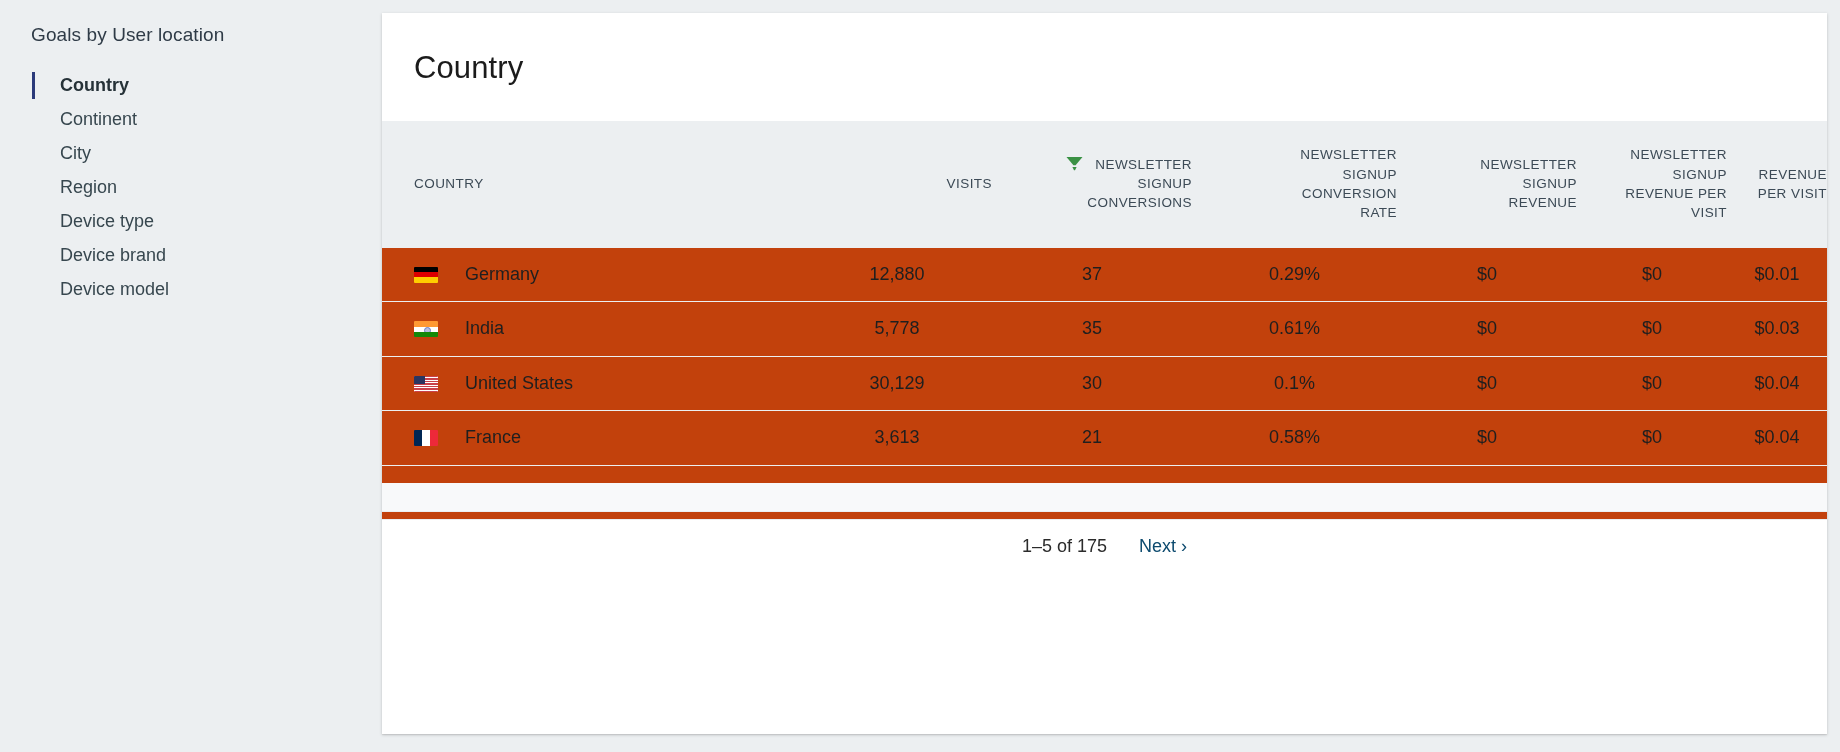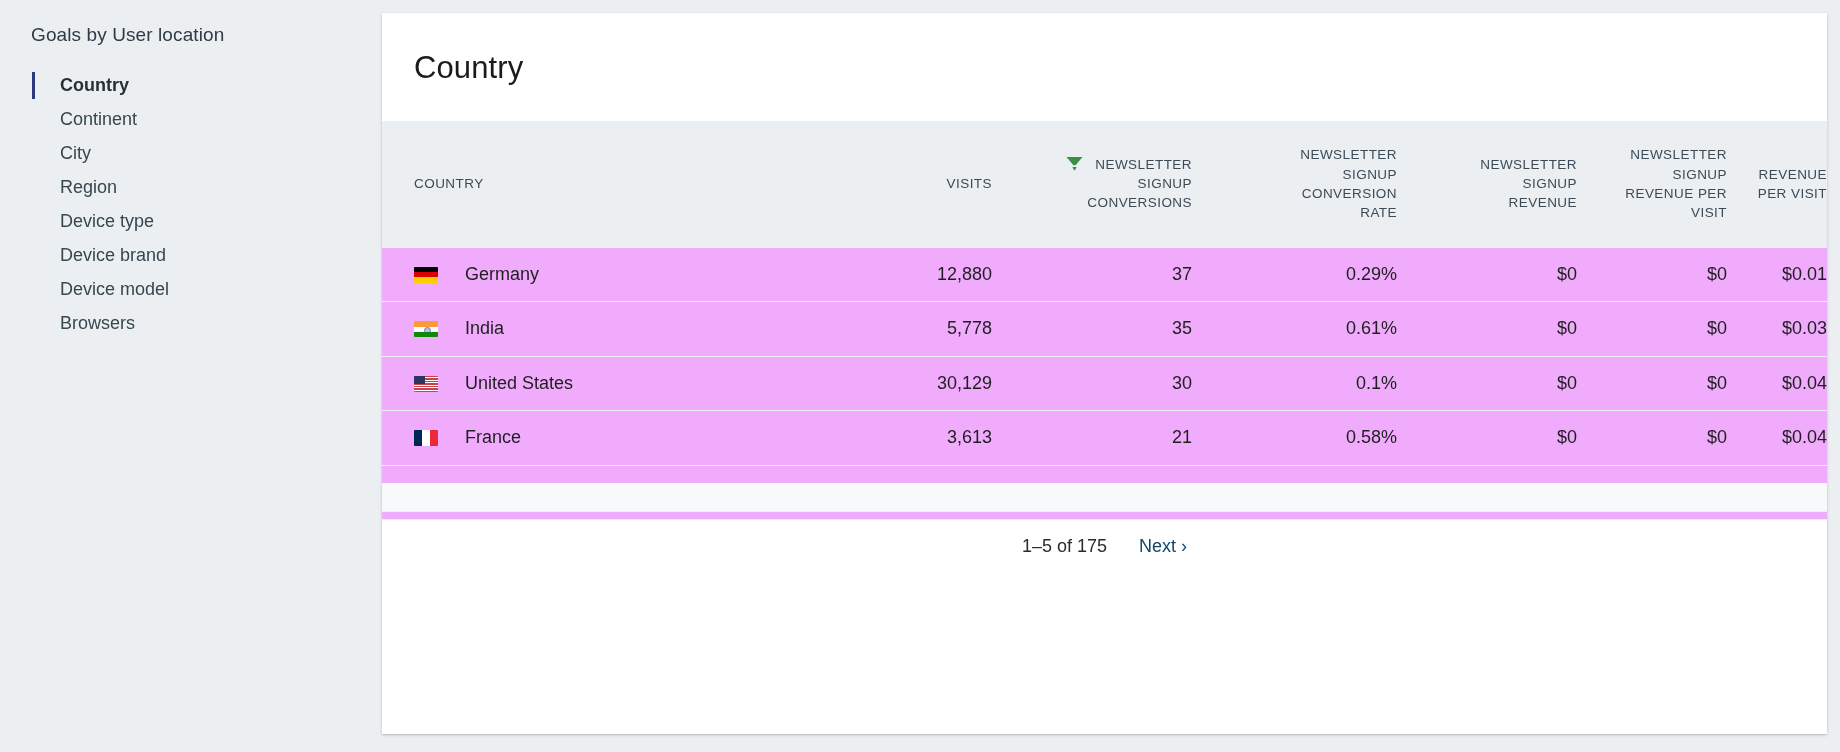"Germany" .data-table tbody tr { background: #f0abfc -> #c2410c }
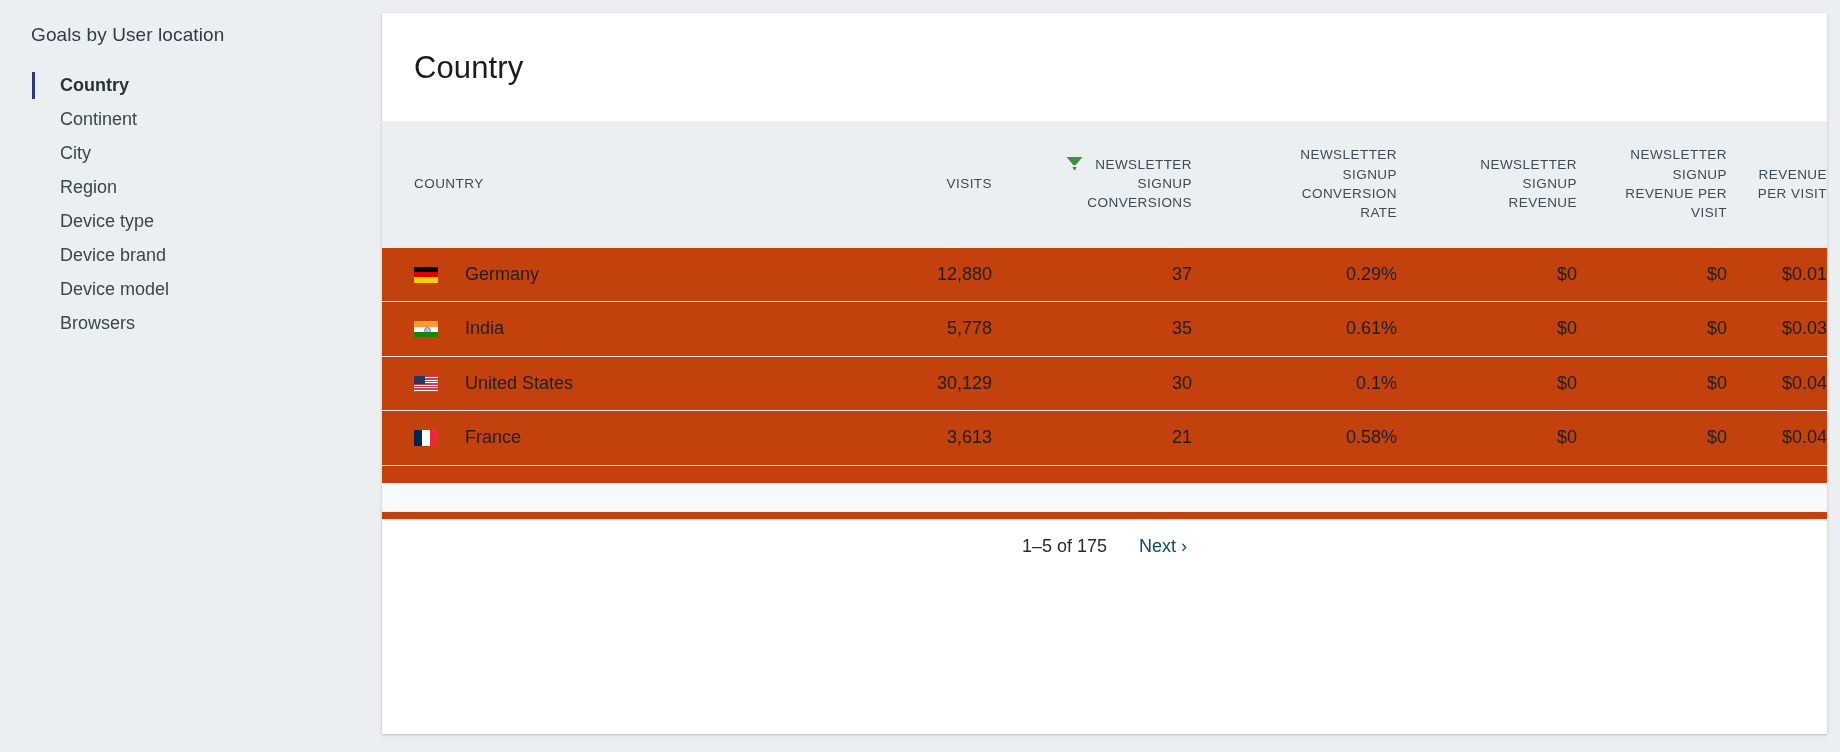"12,880" td.num { text-align: right -> center }
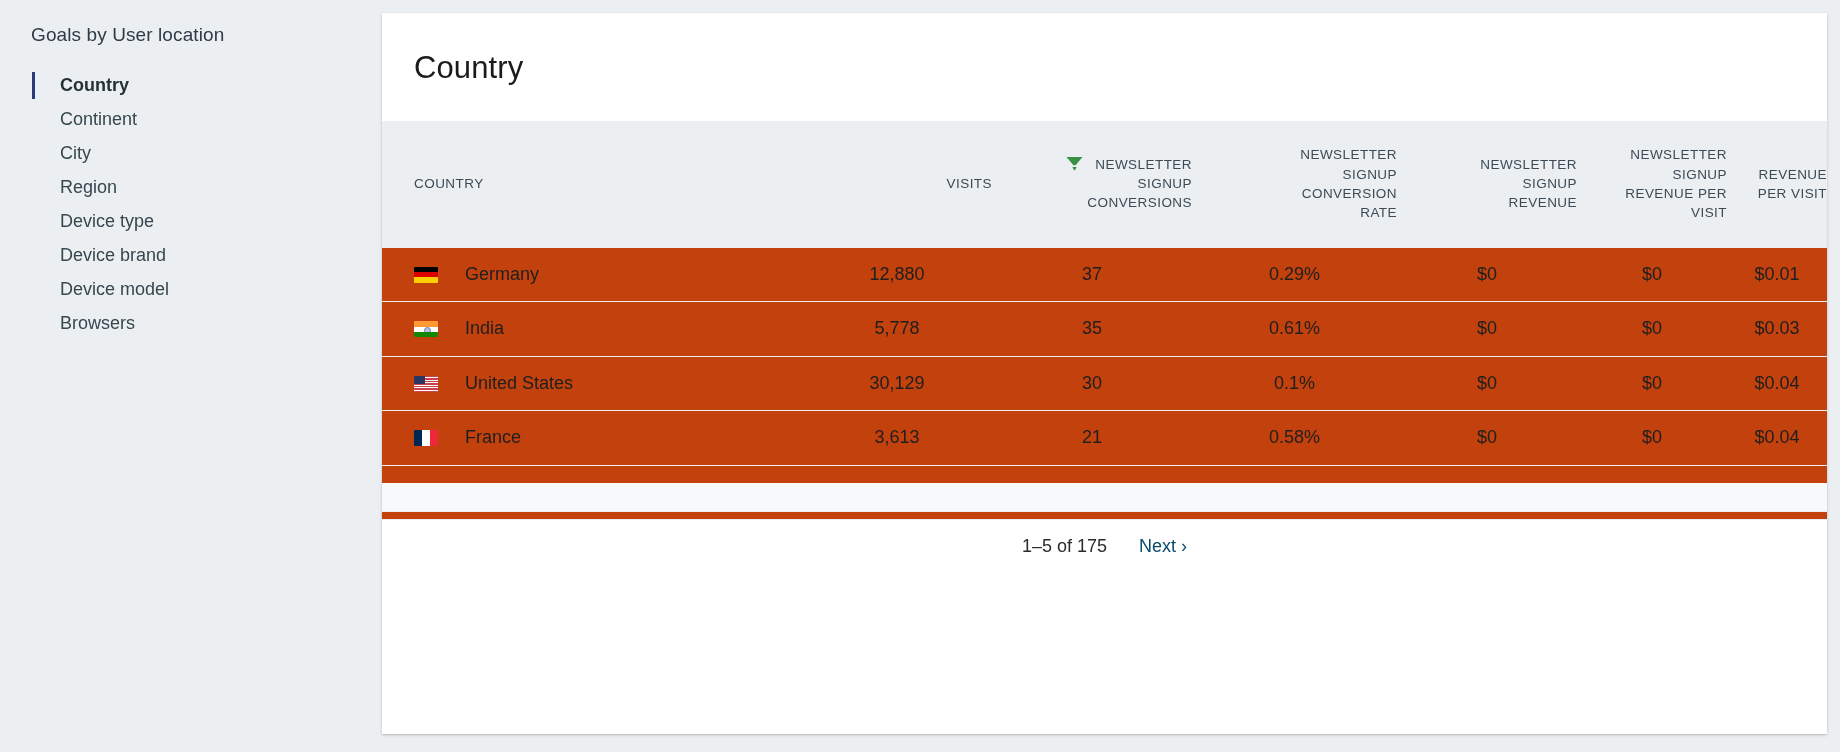"Browsers" div.sidebar-item { html: <div> <span>Browsers</span> </div> -> none }
